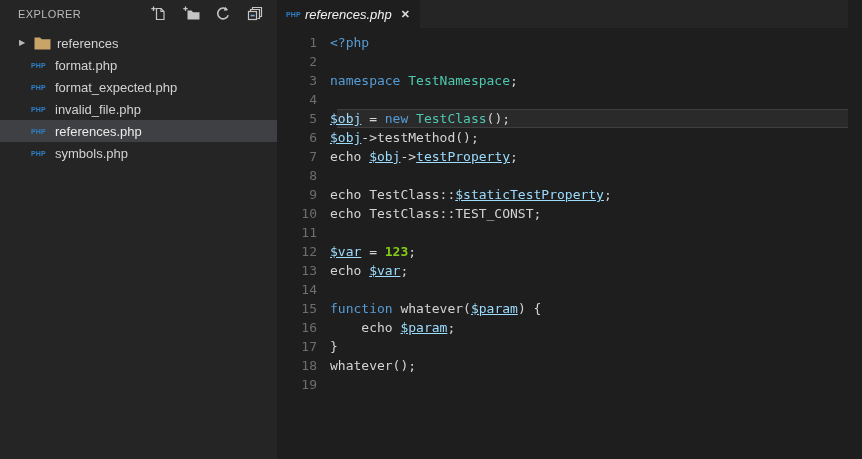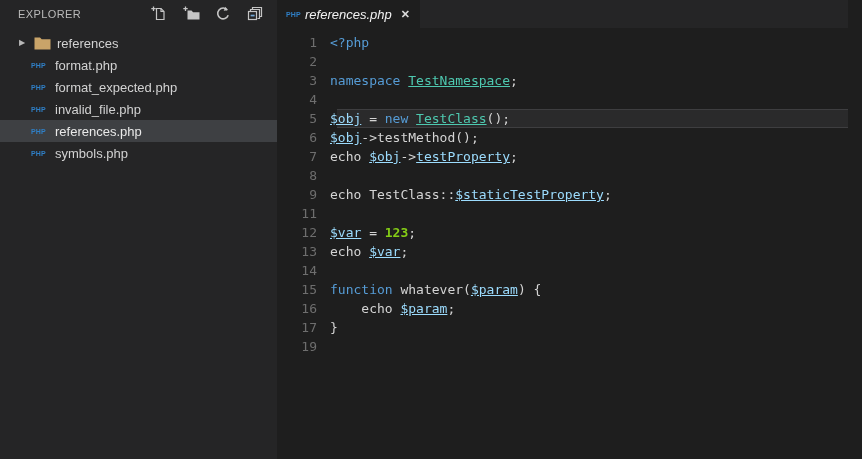"TestNamespace" .tk-cls { text-decoration: underline -> none }
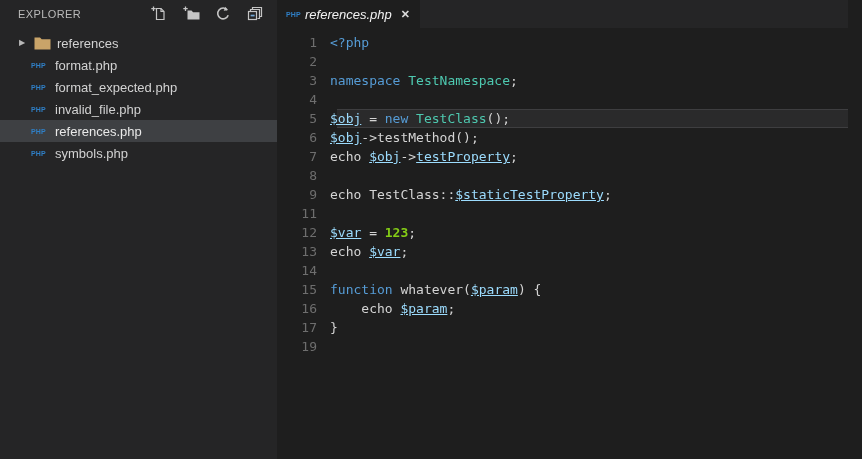"10" div.code-line { html: none -> <div><span>10</span><span><span>echo TestClass::TEST_CONST;</span></span></div> }
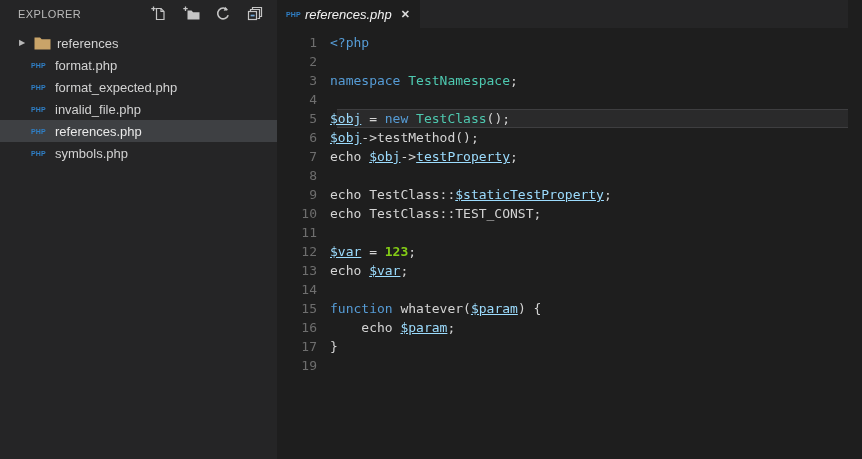"18" div.code-line { html: none -> <div><span>18</span><span><span>whatever();</span></span></div> }
